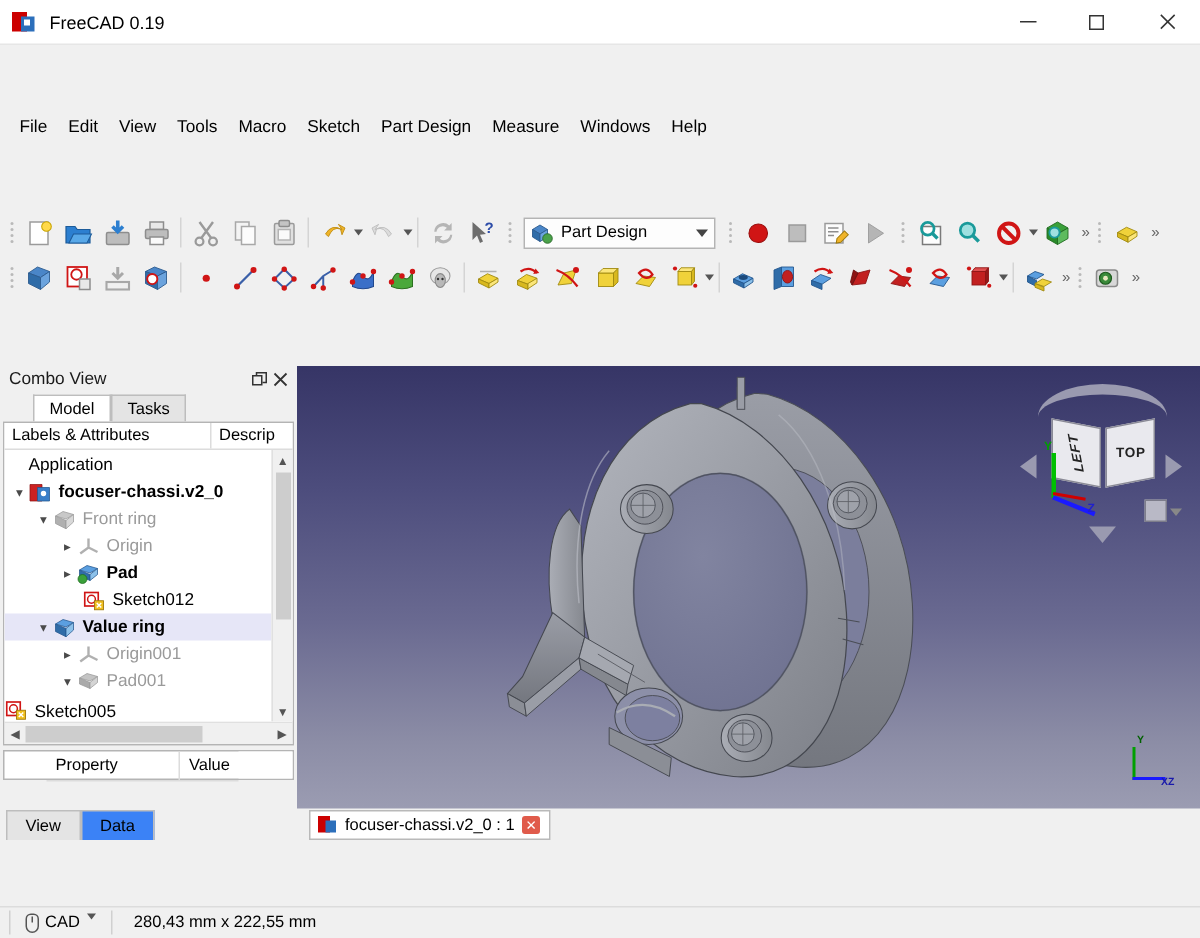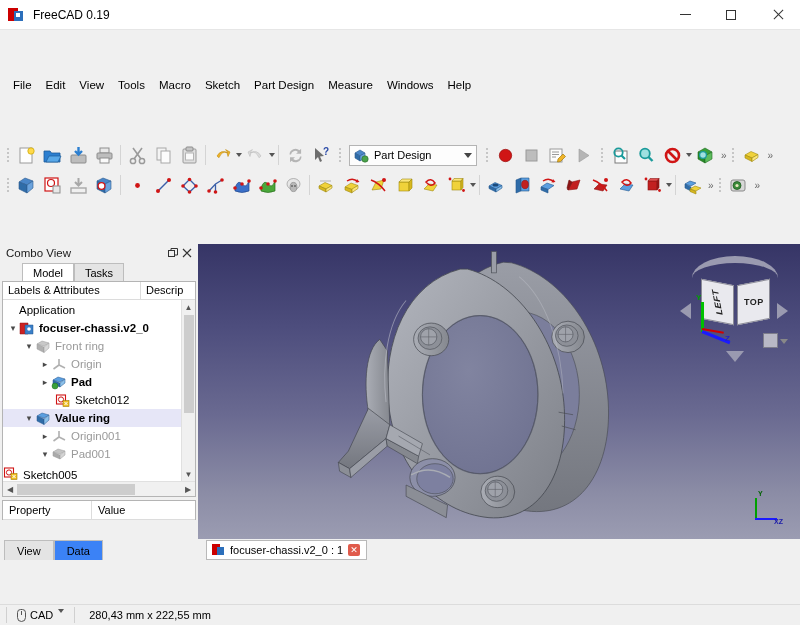"Property" .prop-wrap { flex-direction: column -> row; padding-left: none -> 28px }
